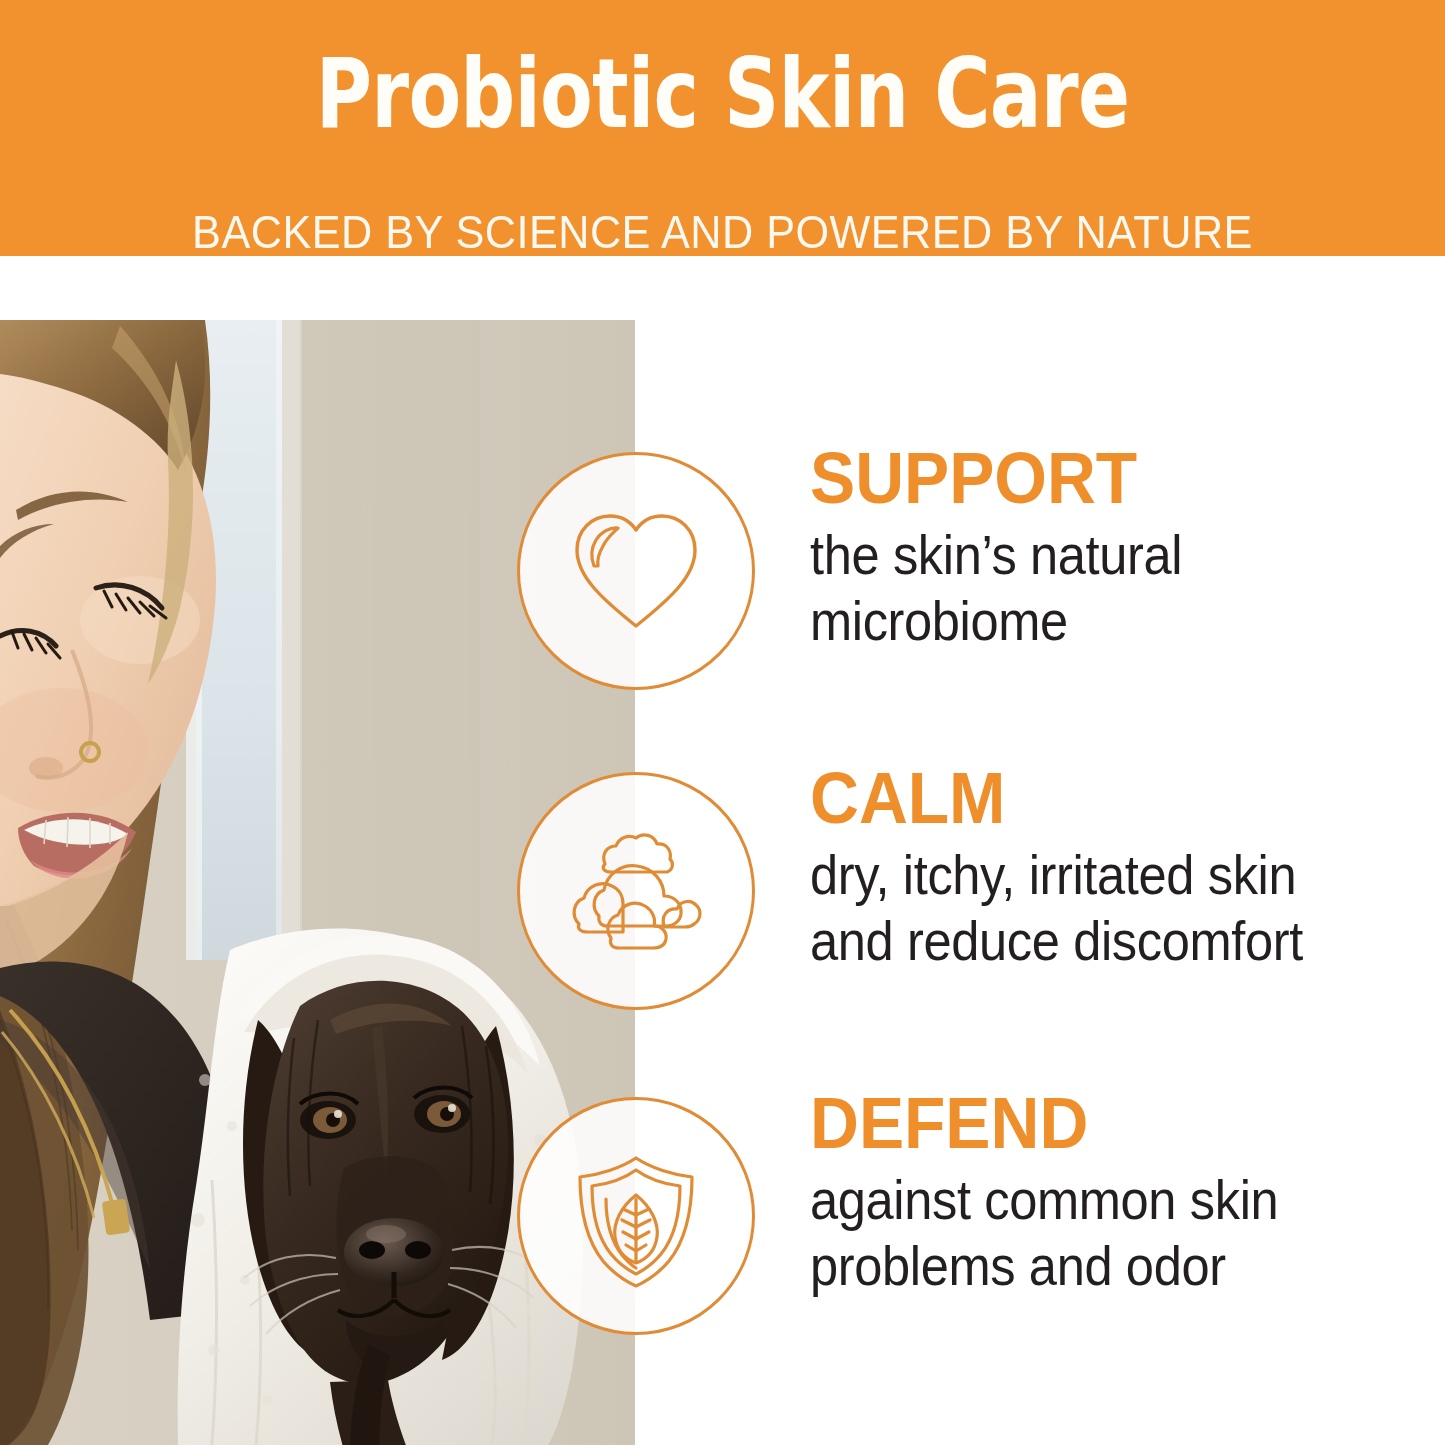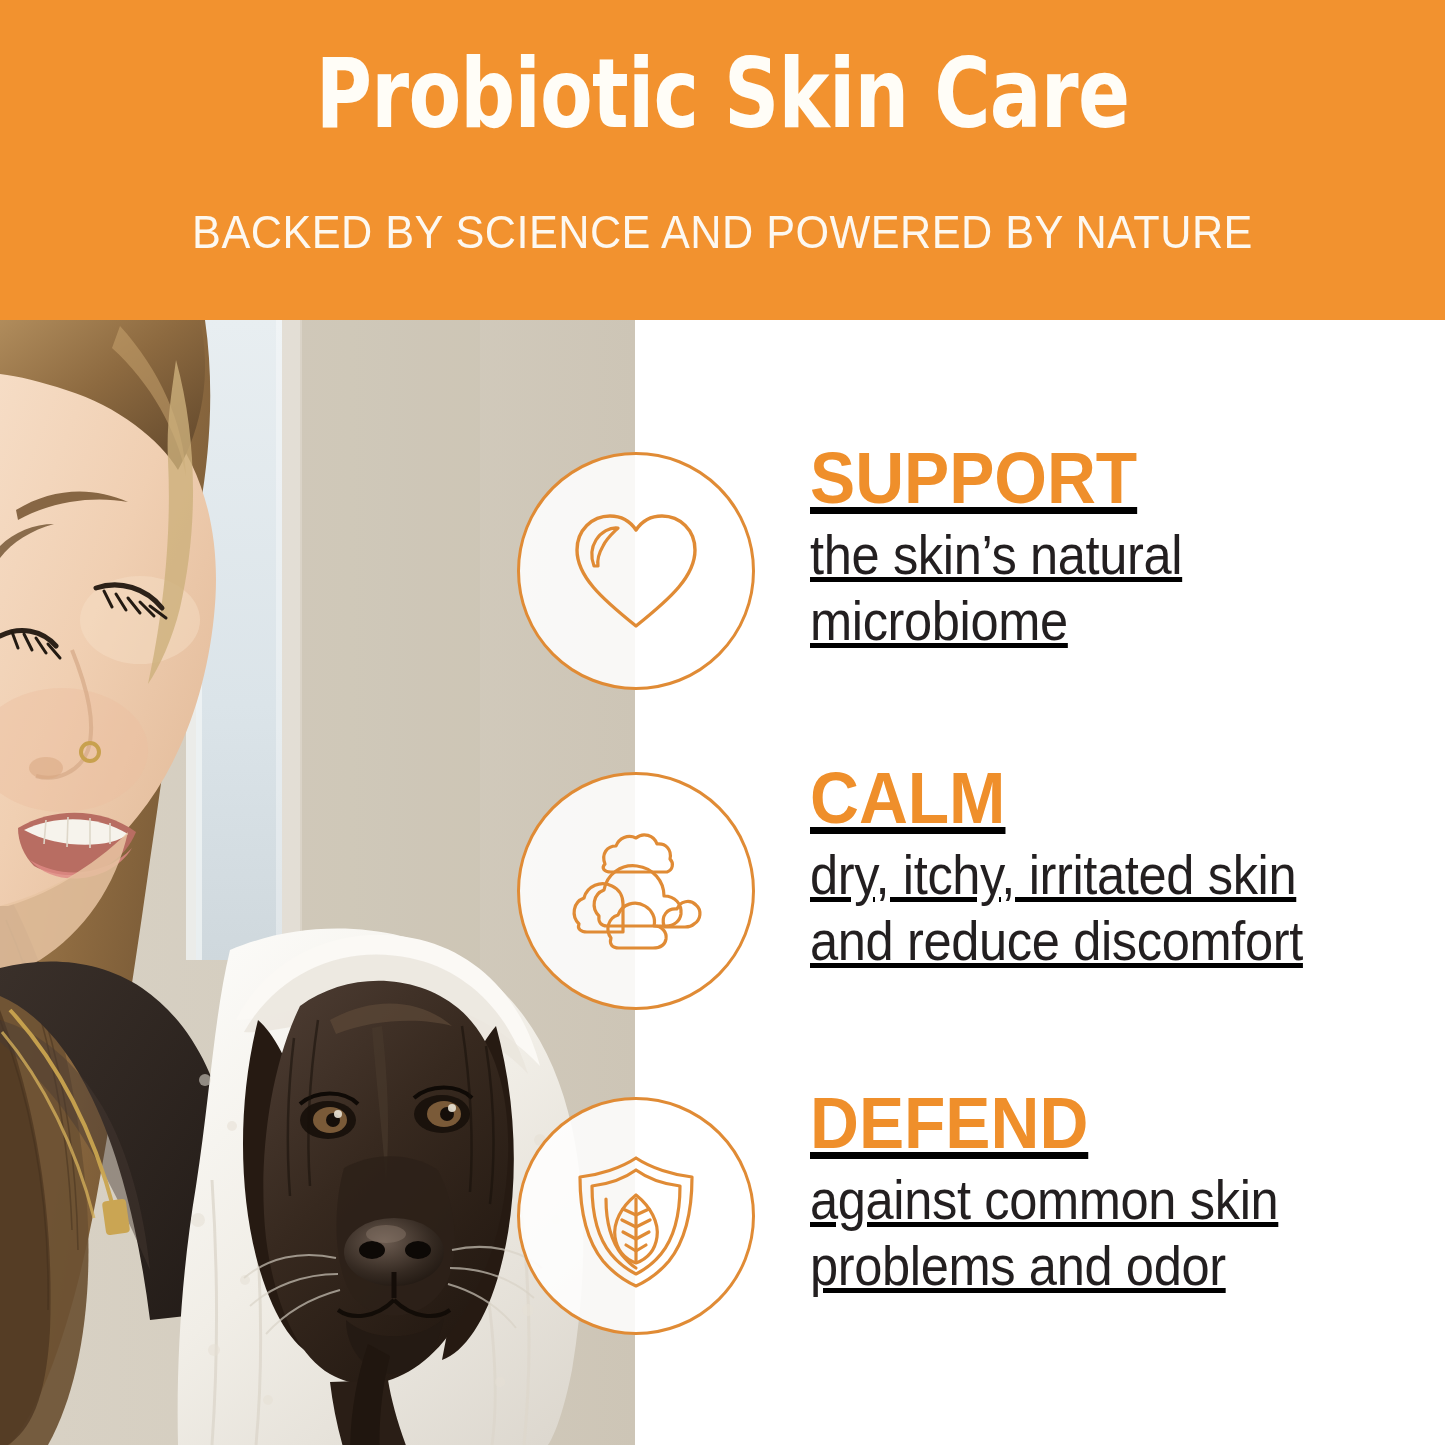"Probiotic Skin Care" #banner { height: 320px -> 256px }
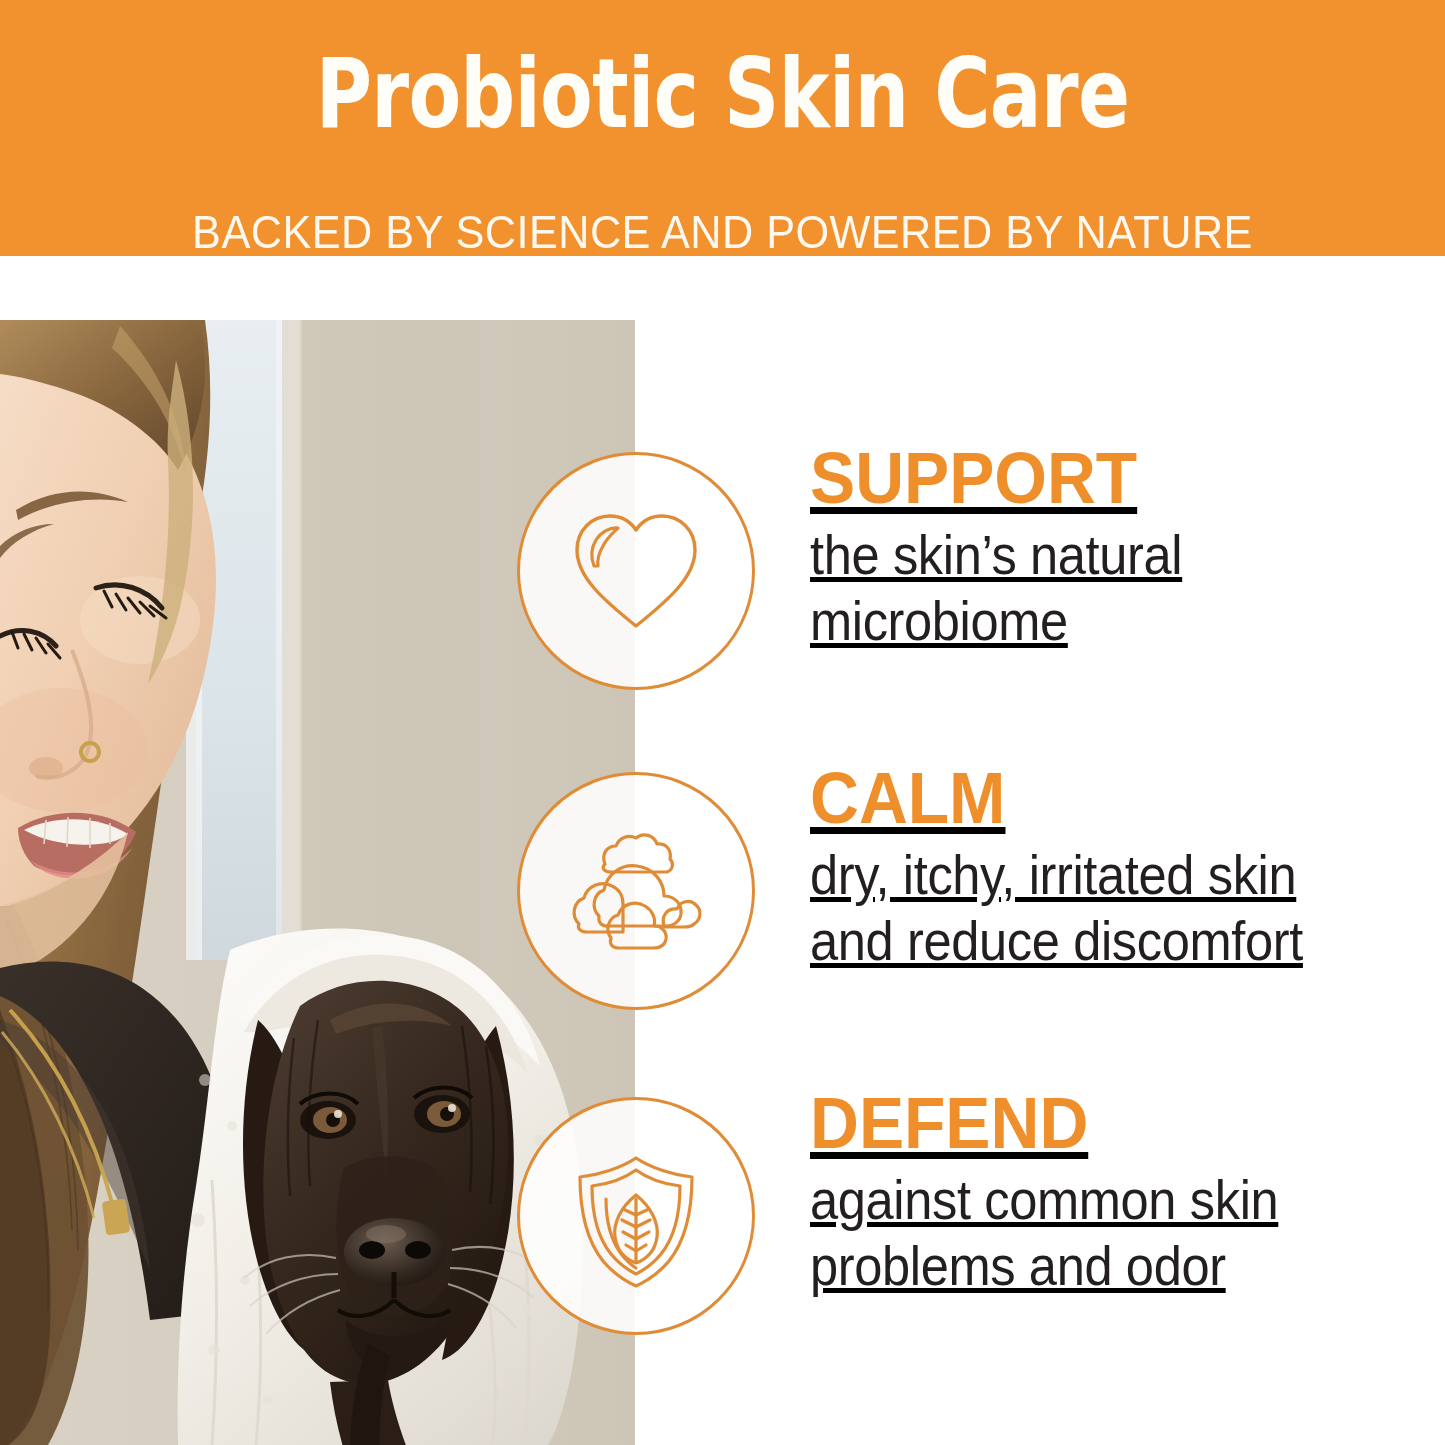"SUPPORT" .feature-text { text-decoration: underline -> none }
